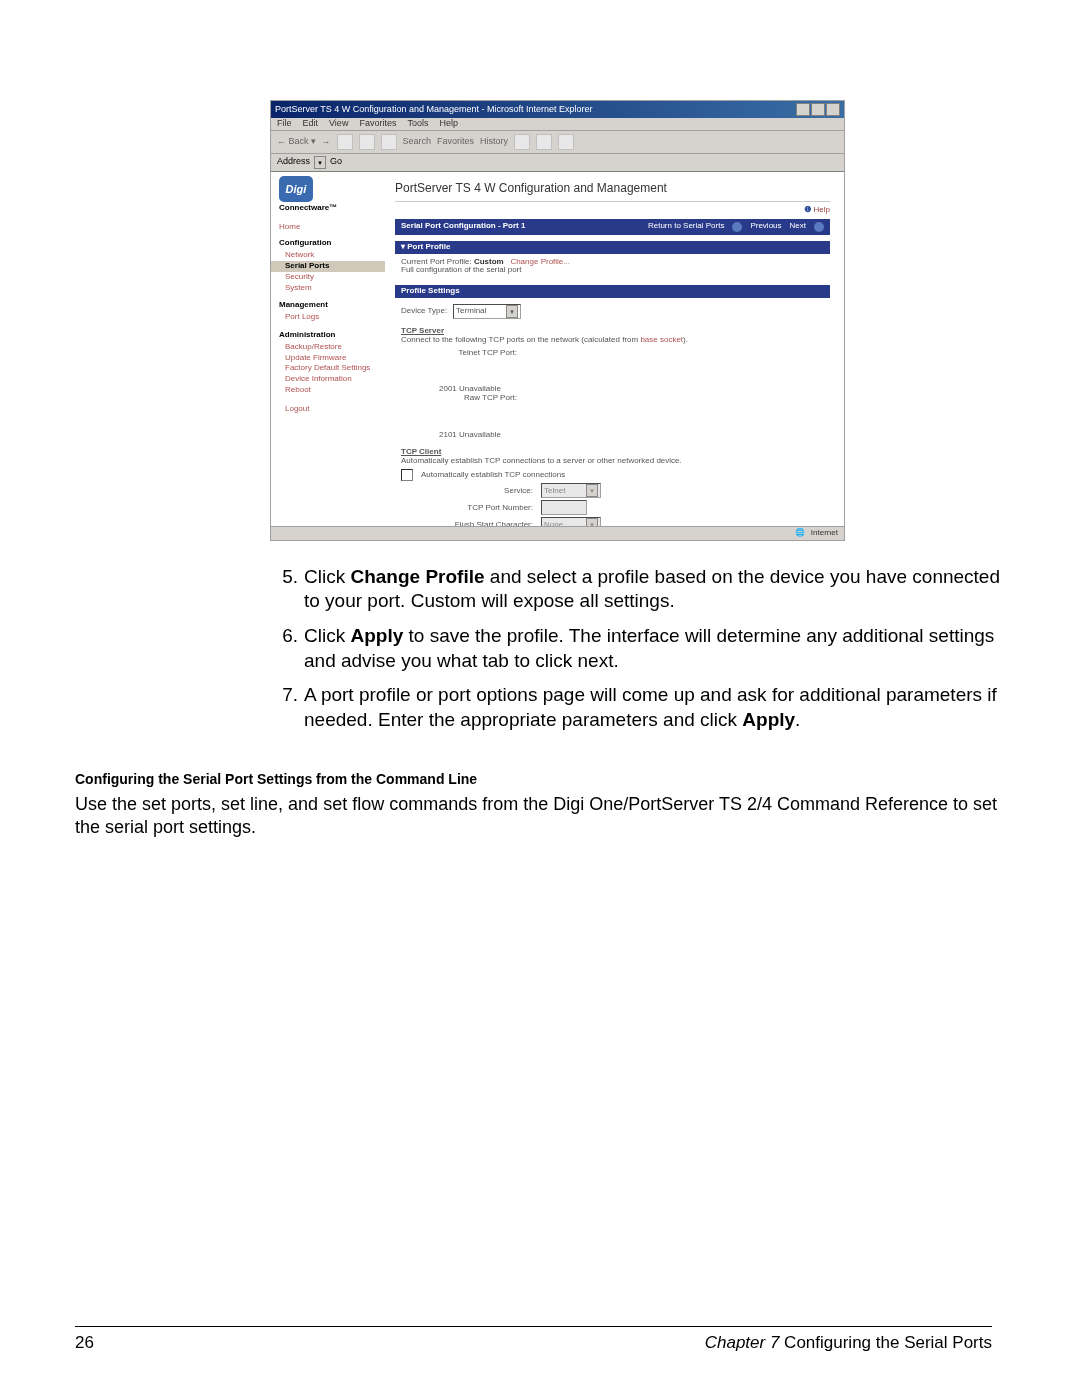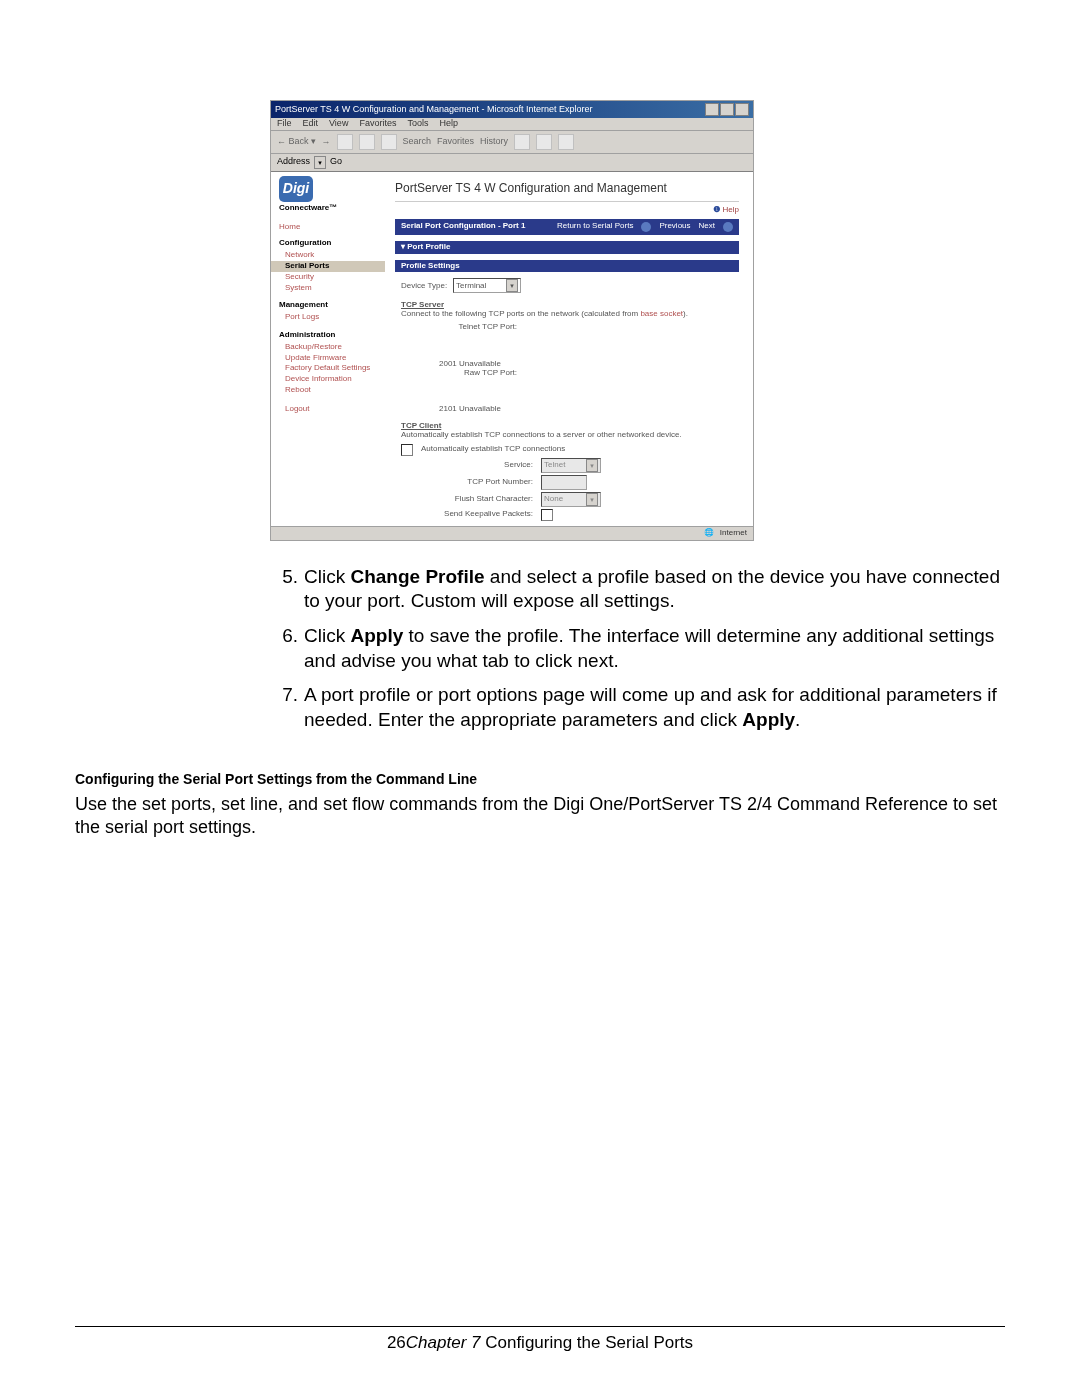"PortServer TS 4 W Configuration" .screenshot-container { width: 484px -> 575px }
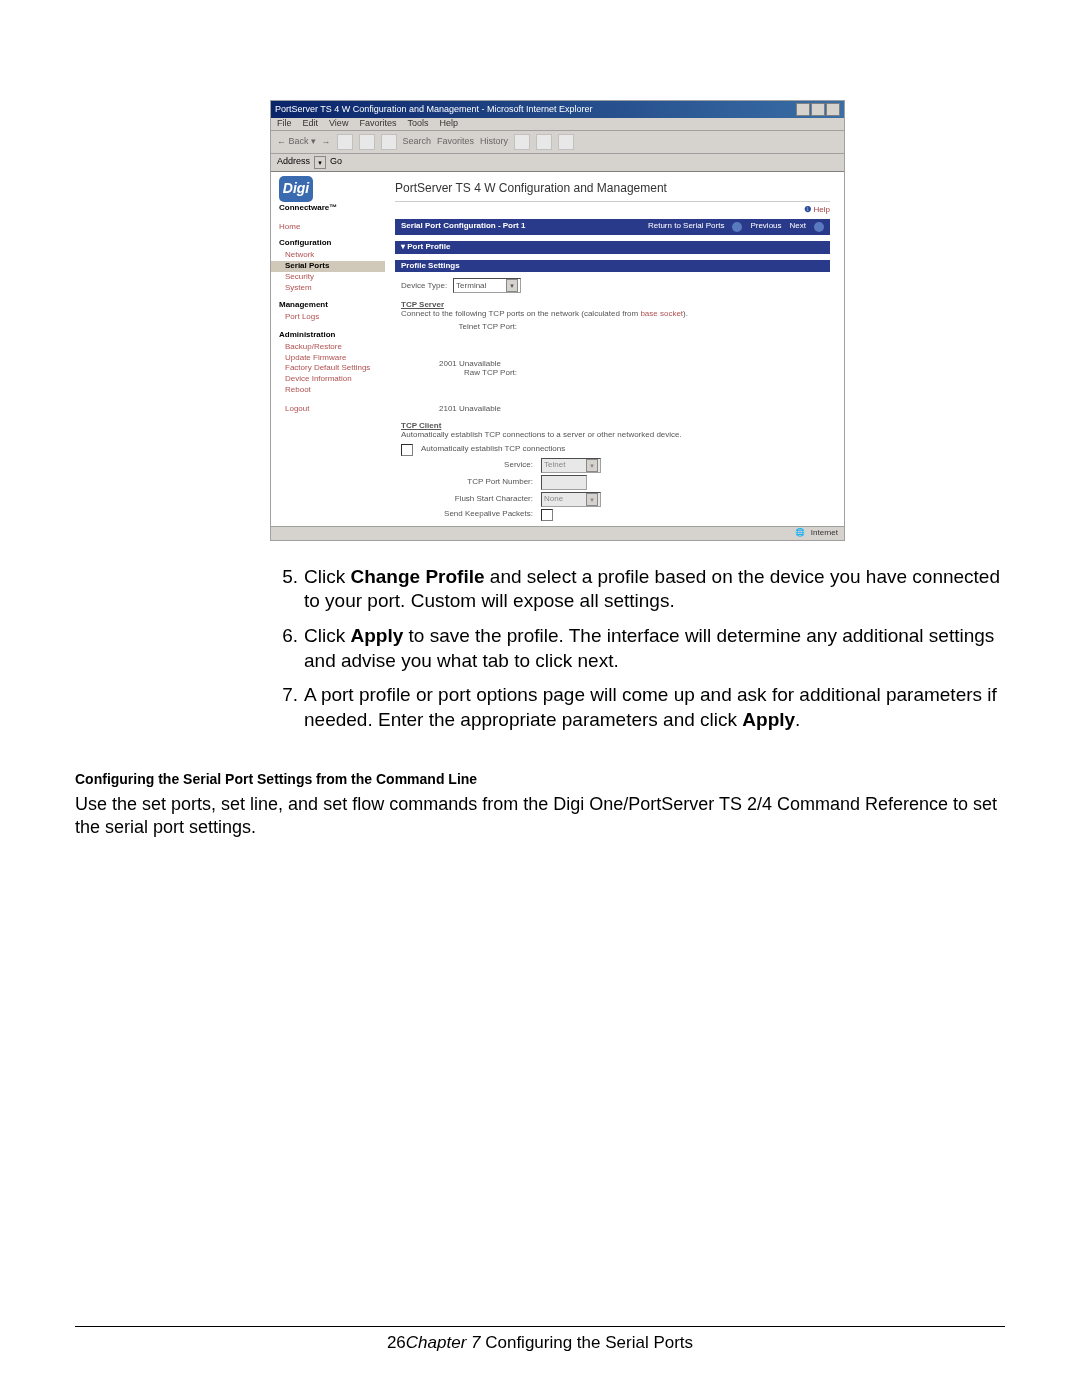"Digi" .digi-logo { font-size: 14px -> 11px }
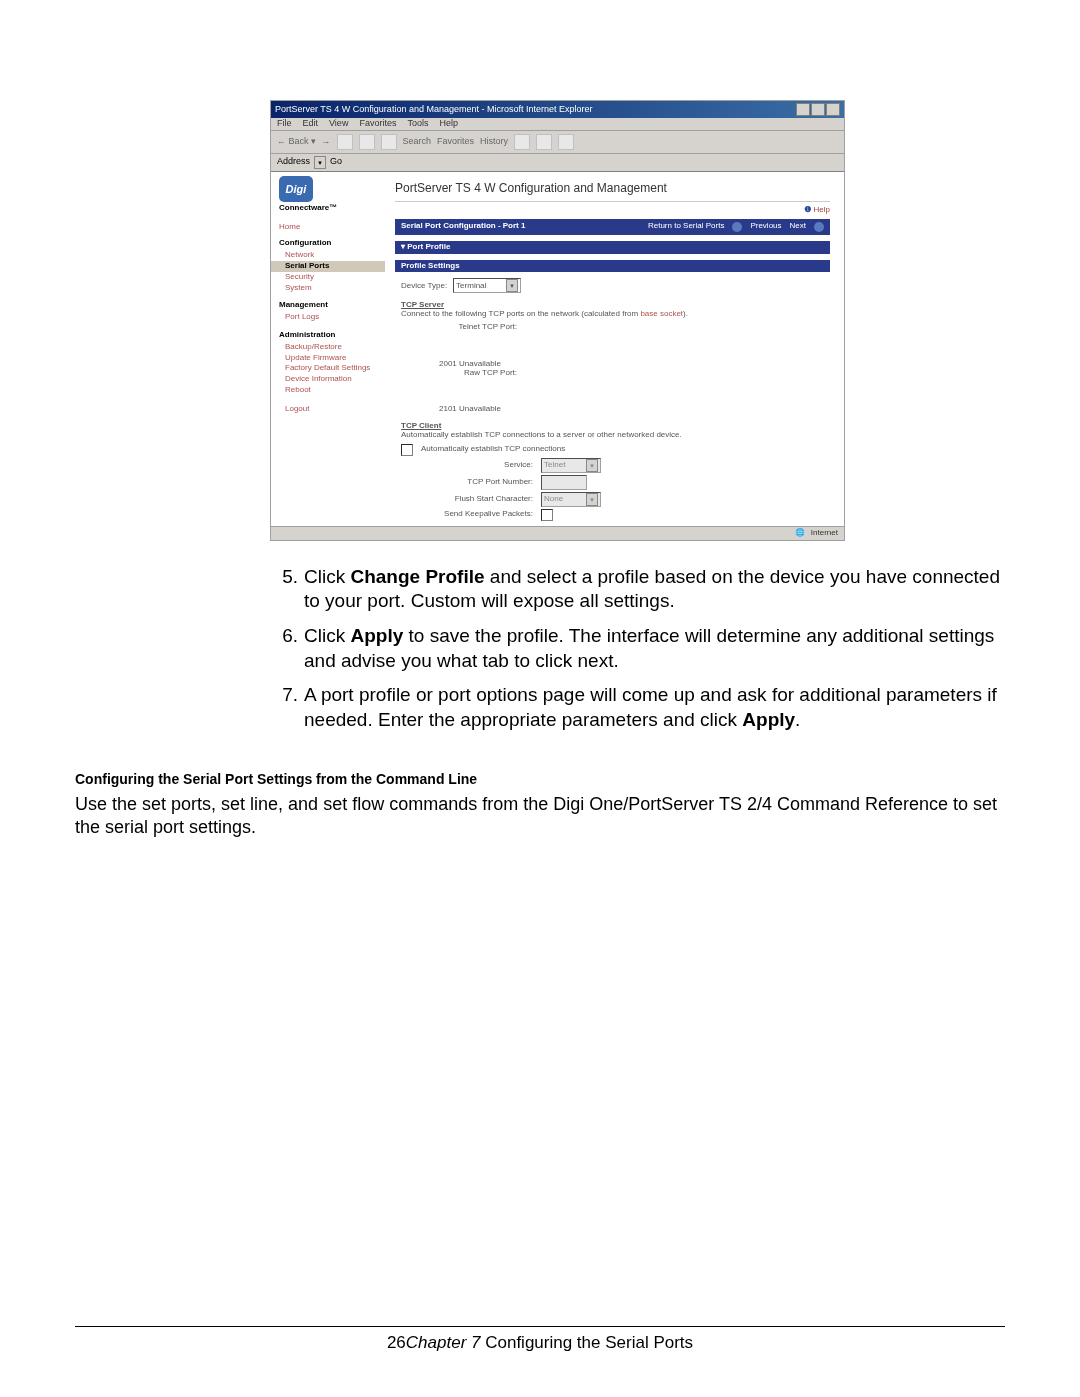"Current Port Profile: Custom Change" div.content-block { html: none -> <div> <span>Current Port Profile:</span> <span>Custom</span>&nbsp;&nbsp; <span>Change Profile...</span> <div>Full configuration of the serial port</div> </div> }
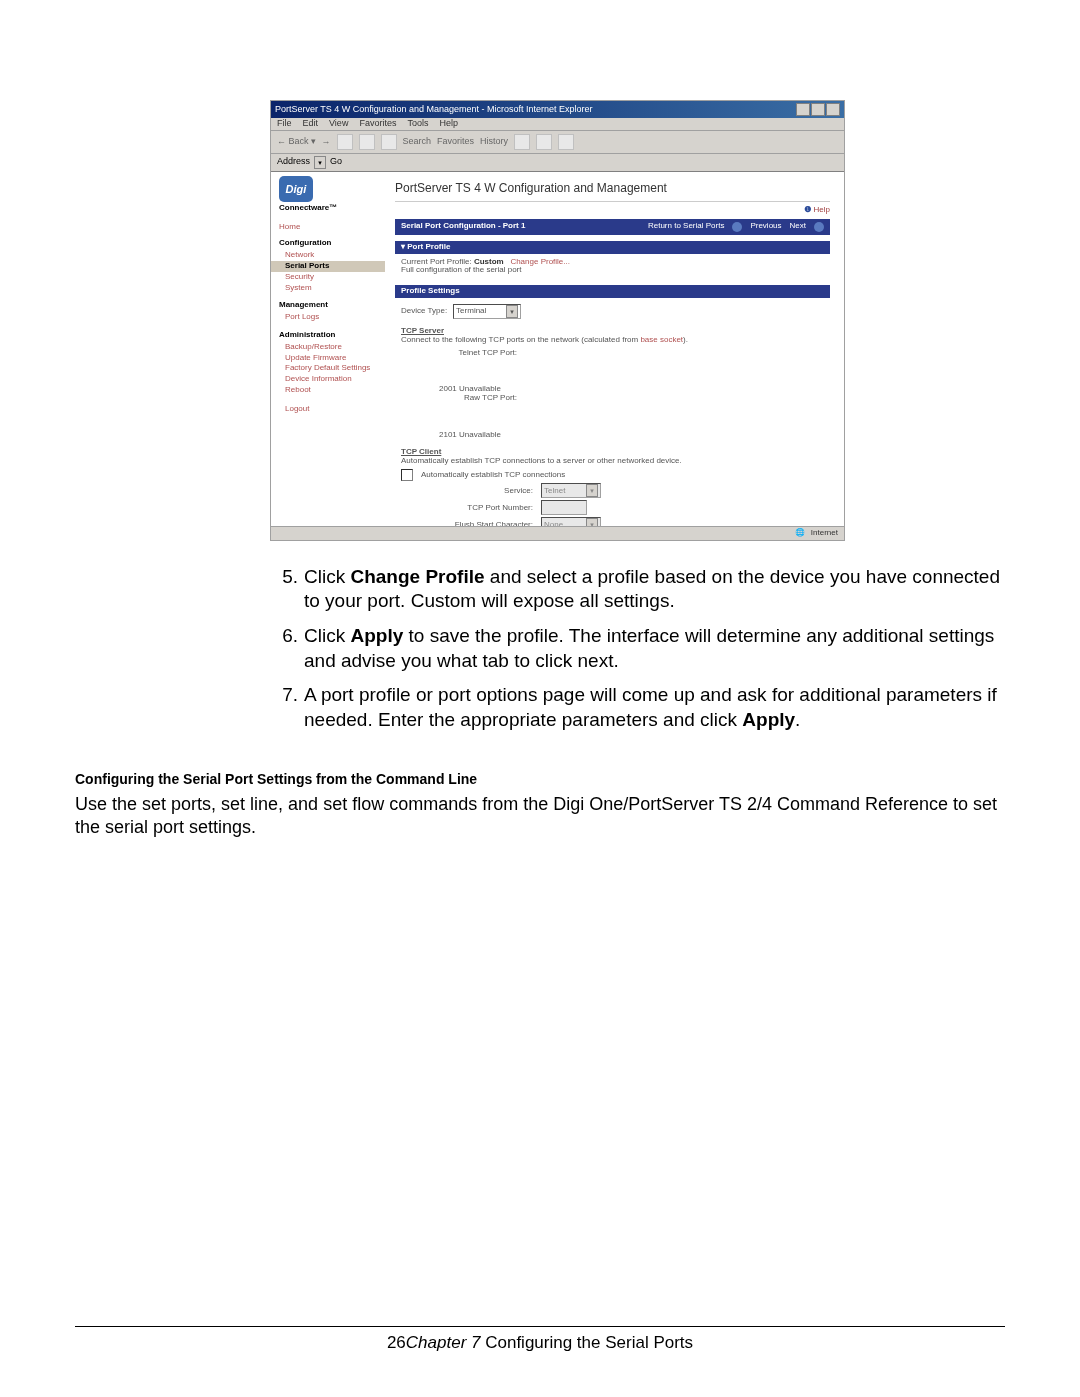"26" .footer { justify-content: center -> space-between; right: 75px -> 88px }
